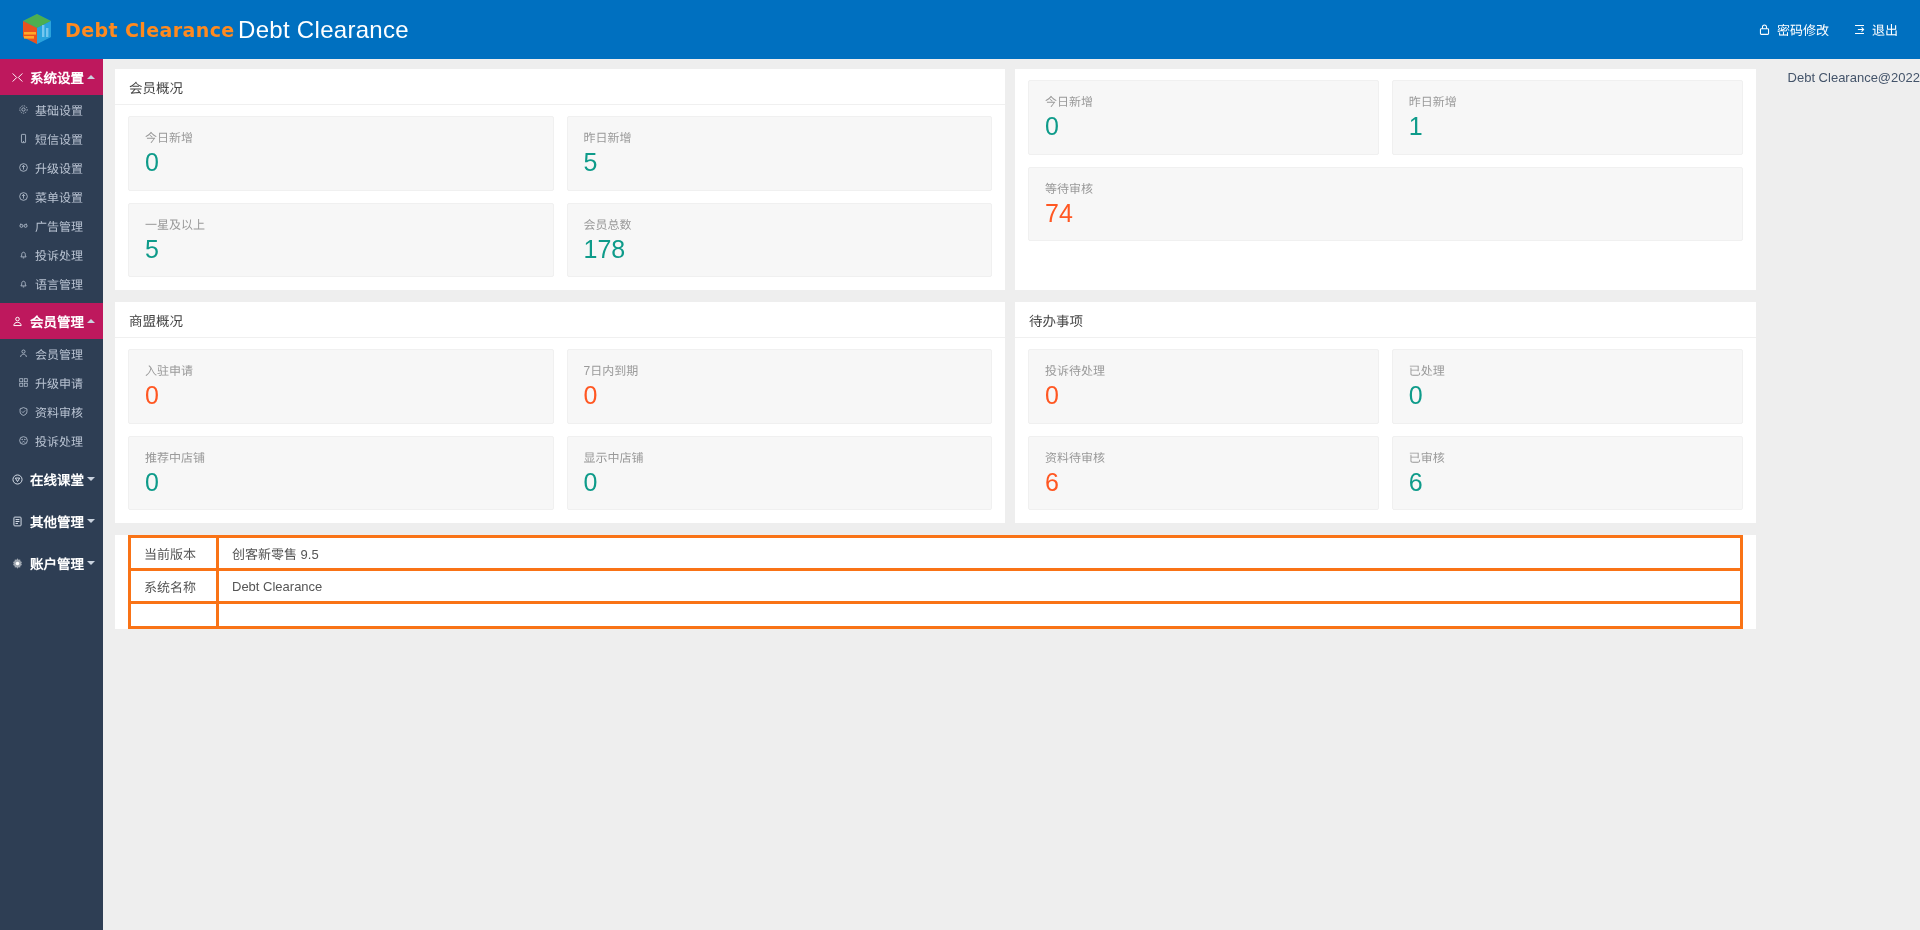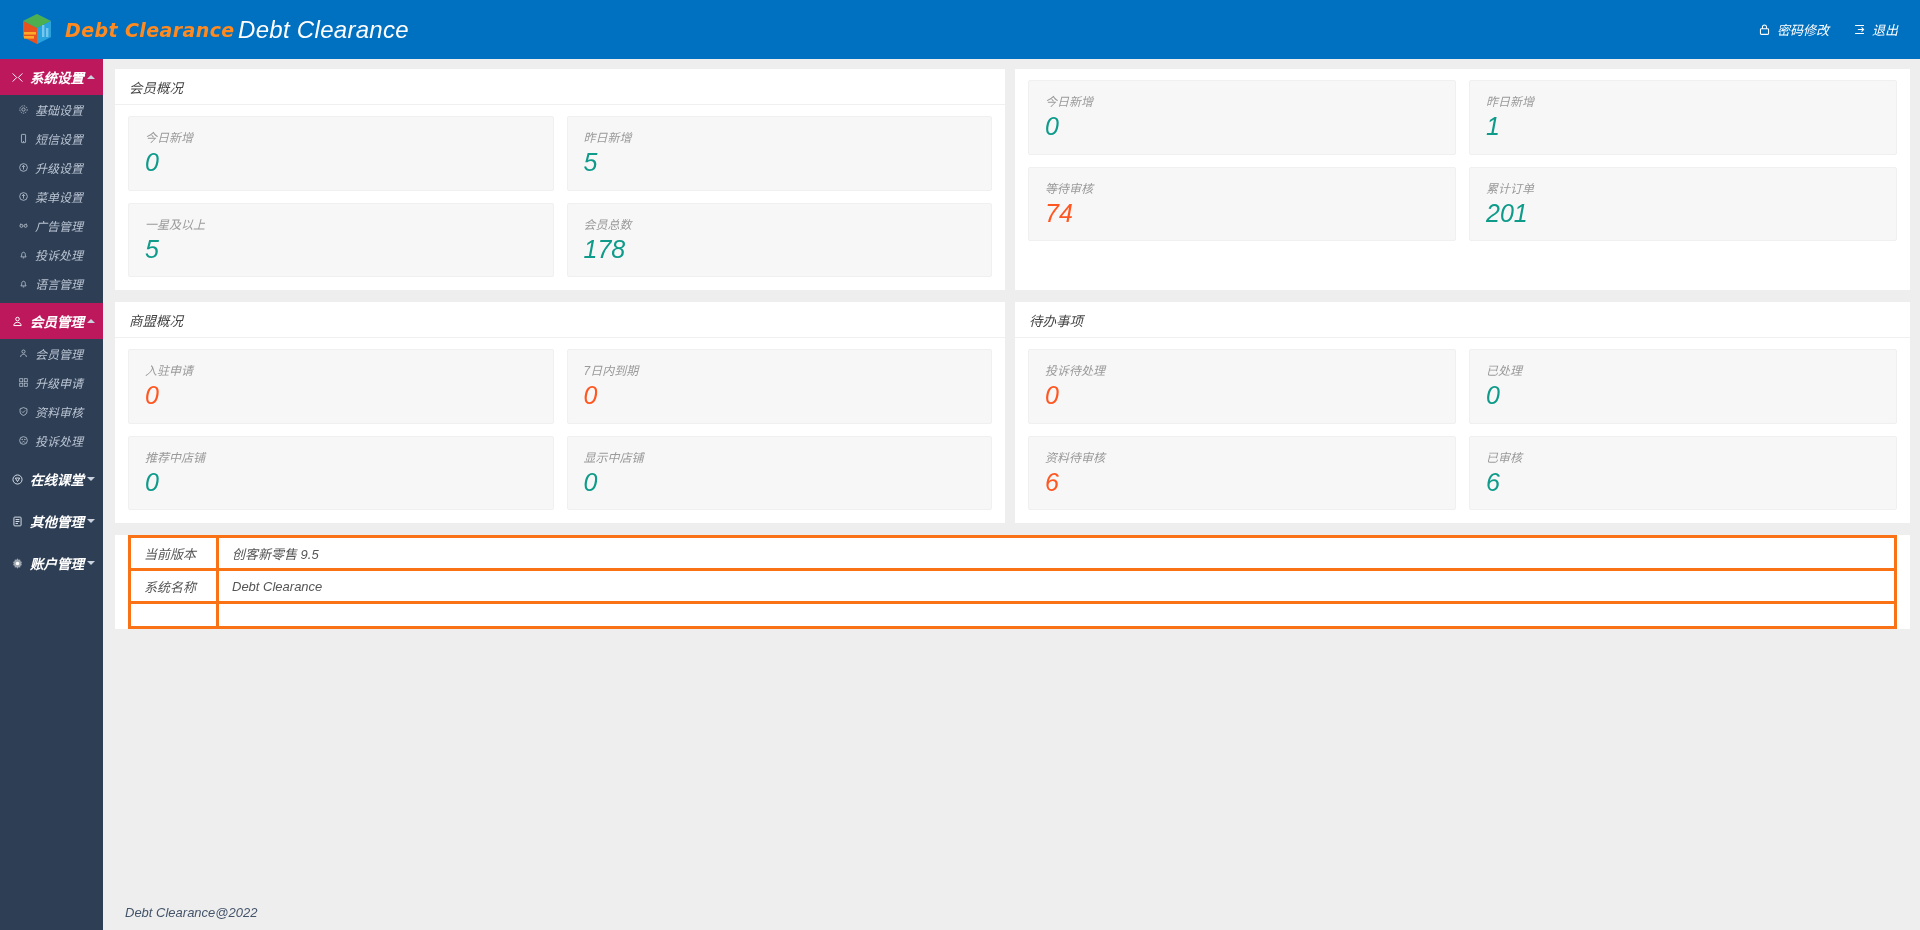"Debt Clearance" #app { font-style: italic -> none }
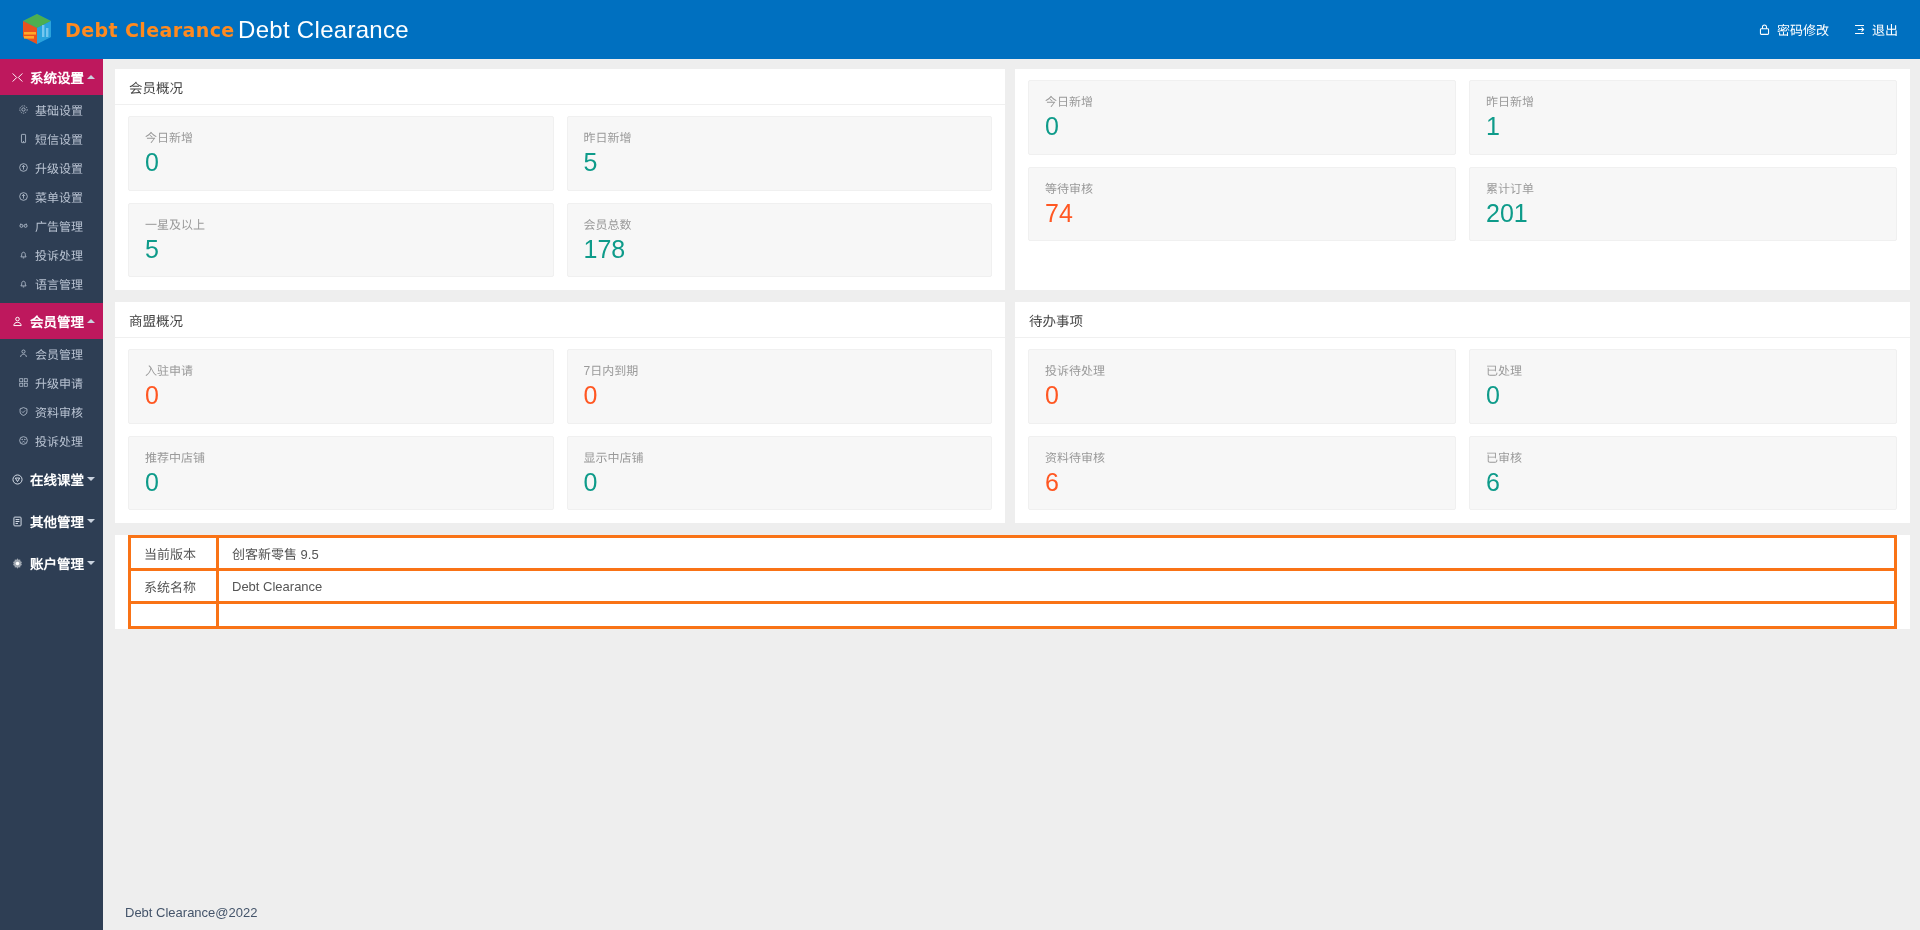"会员概况" .content { flex-direction: column -> row }
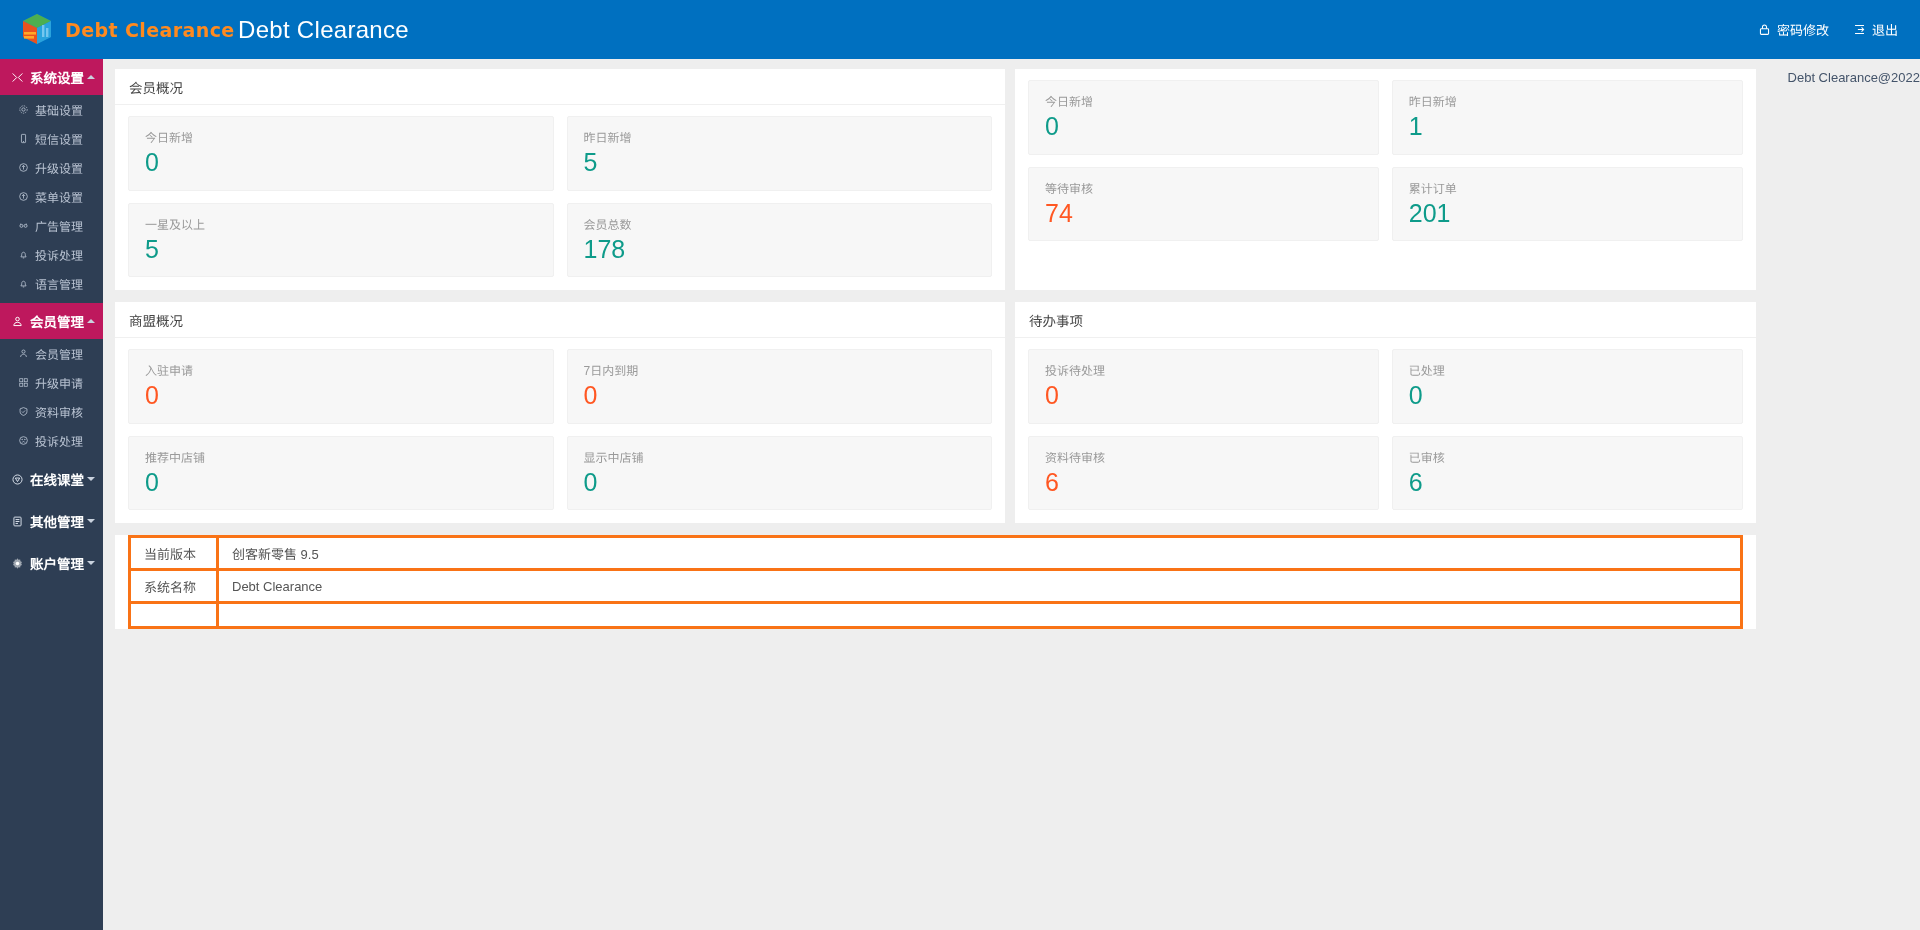"累计订单" div.stat-box { html: <div> <div>累计订单</div> <div>201</div> </div> -> none }
